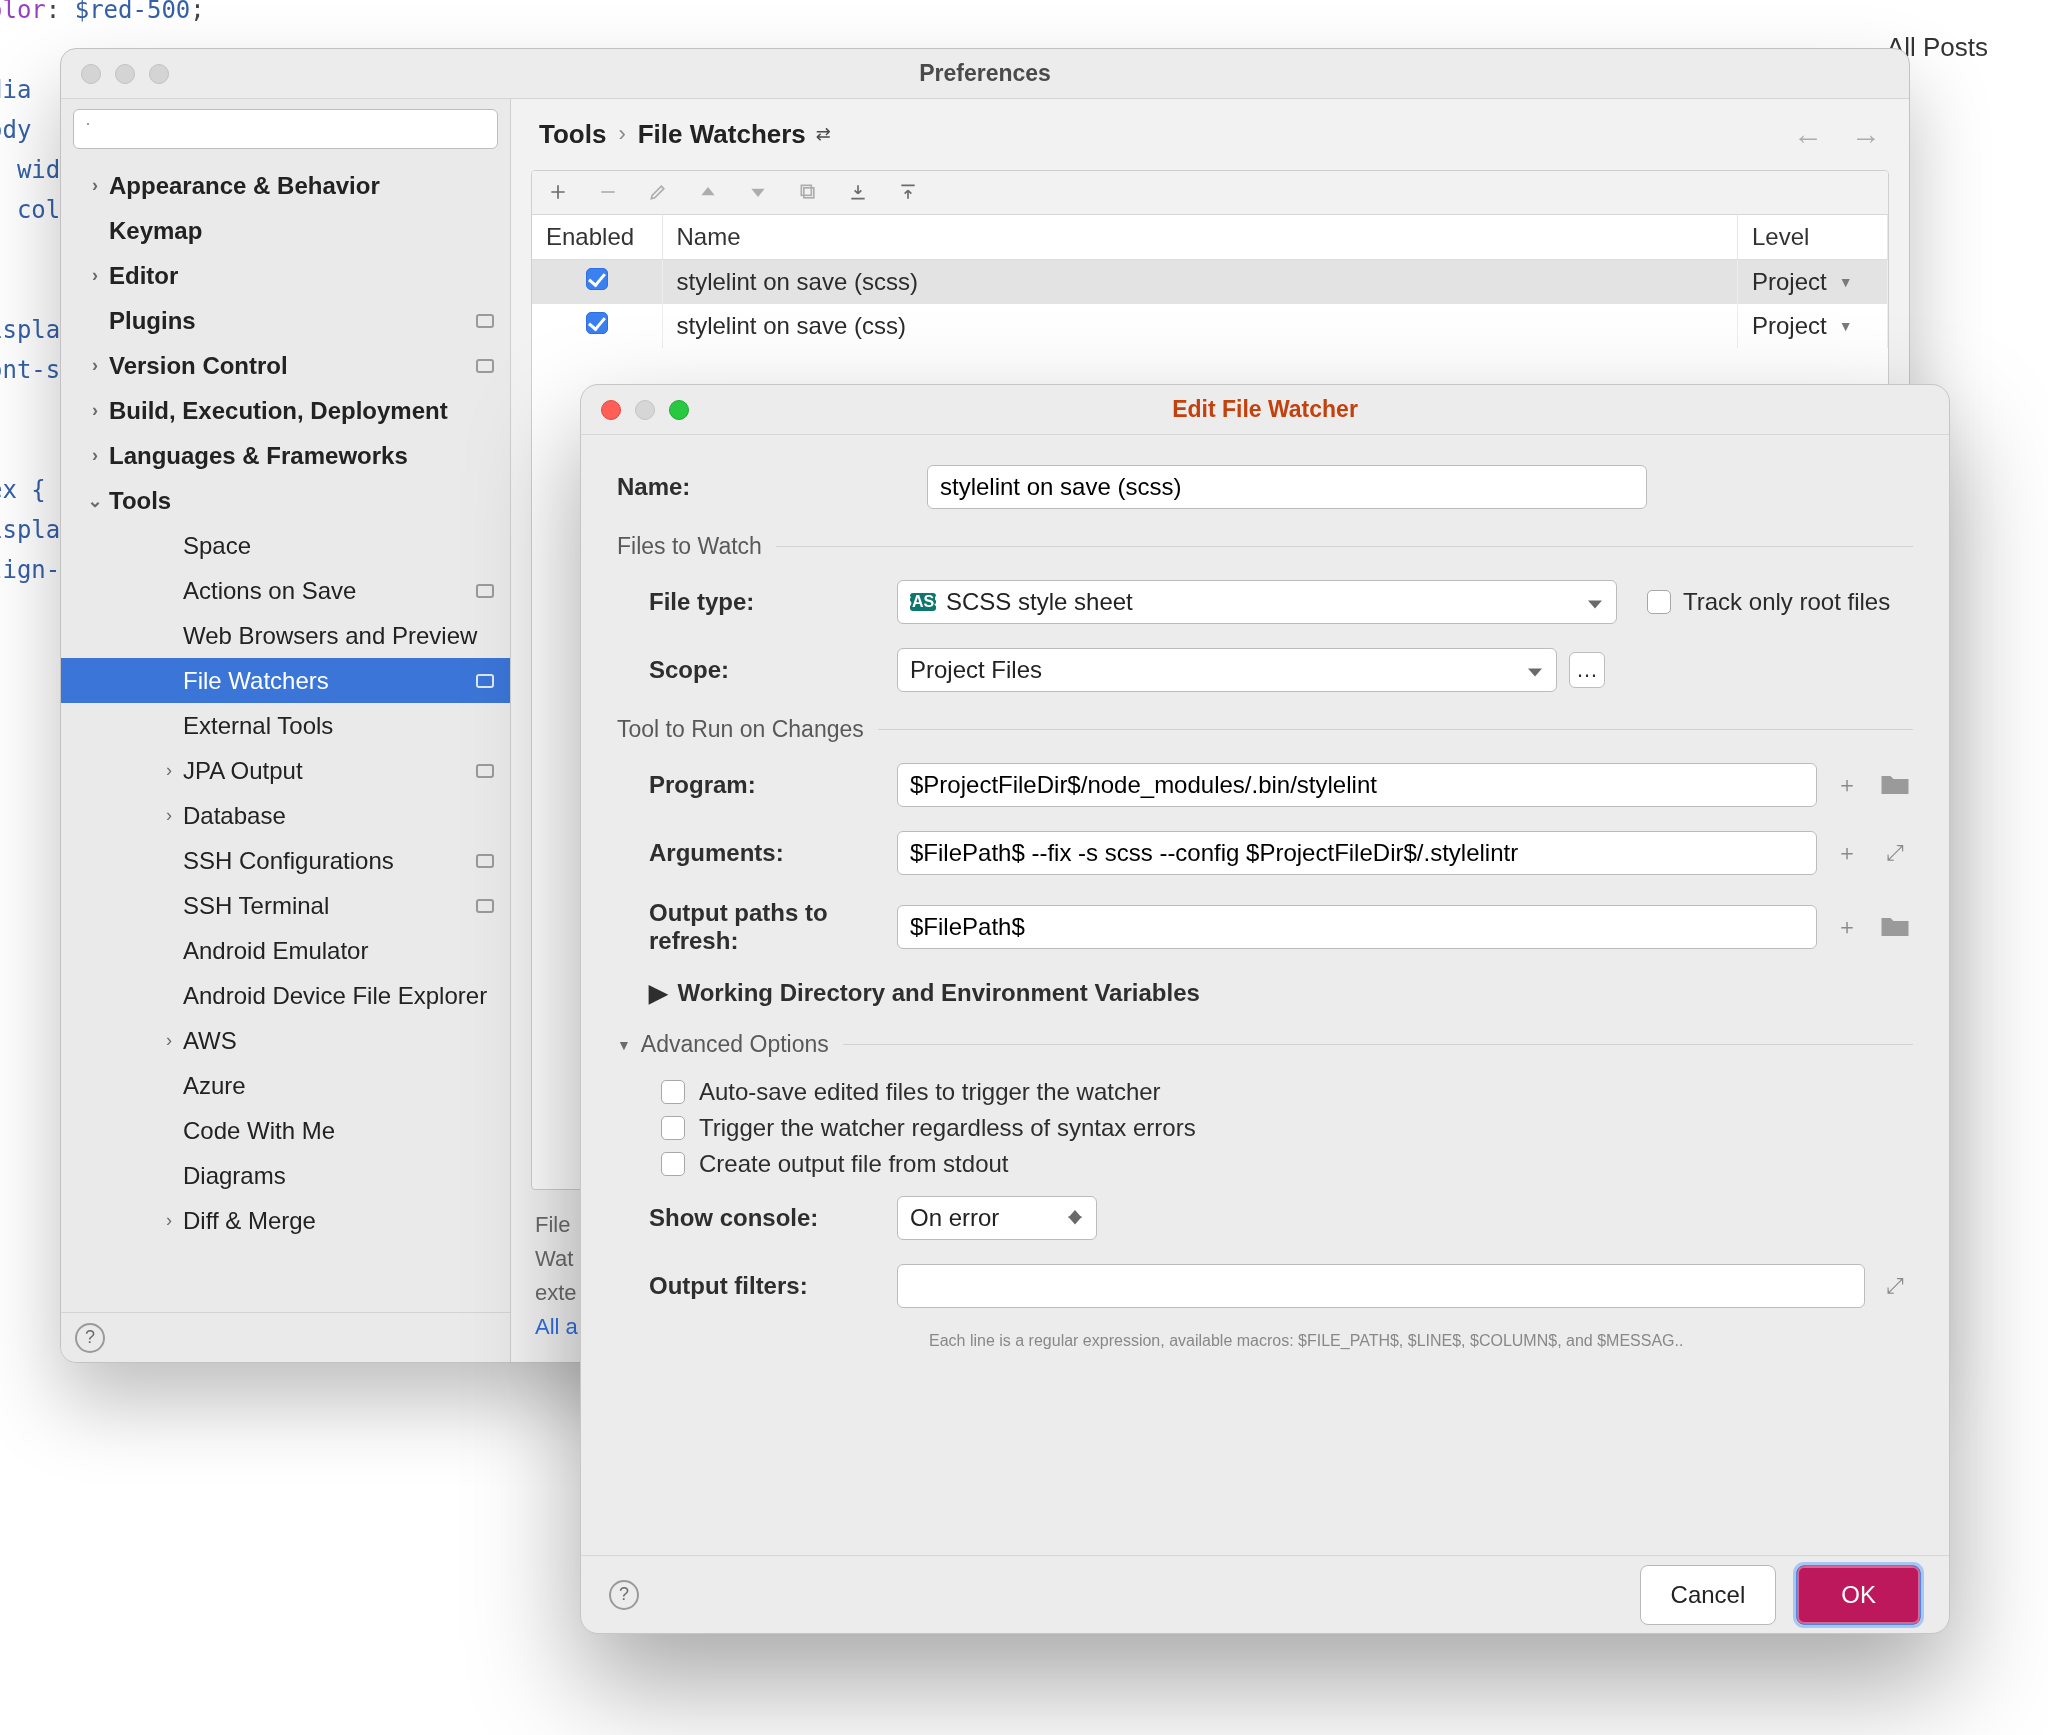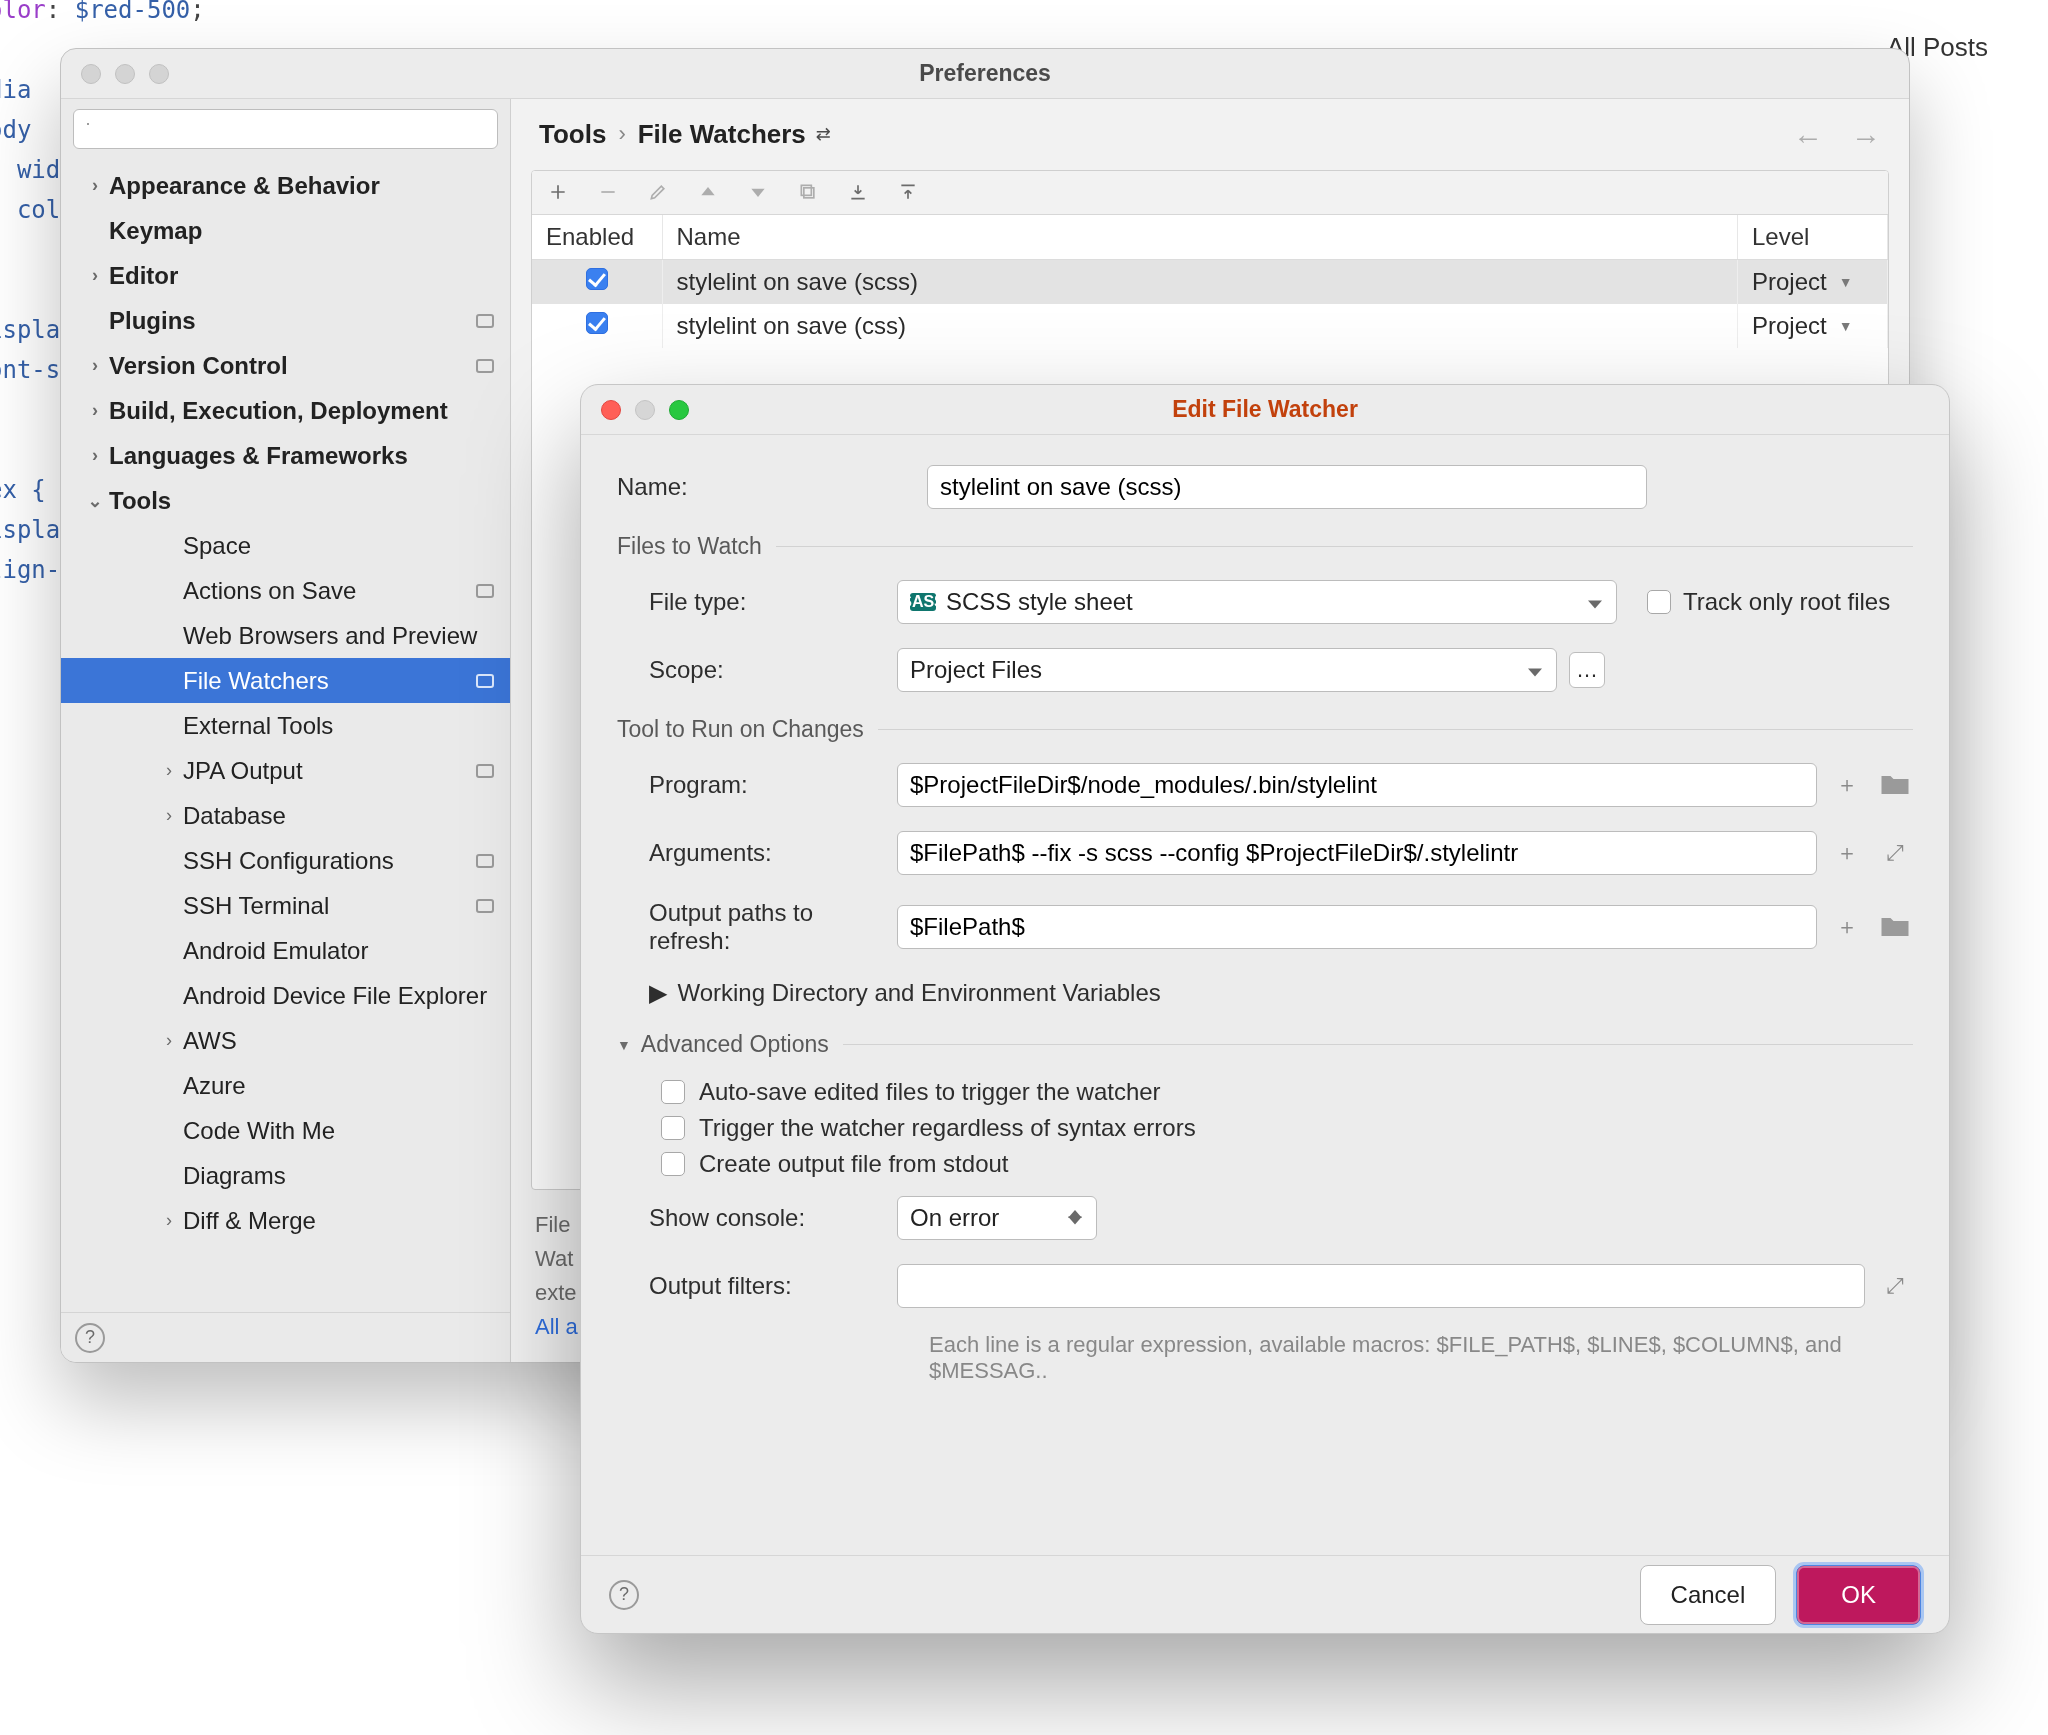"Name:" .form-row > label { font-weight: none -> bold }
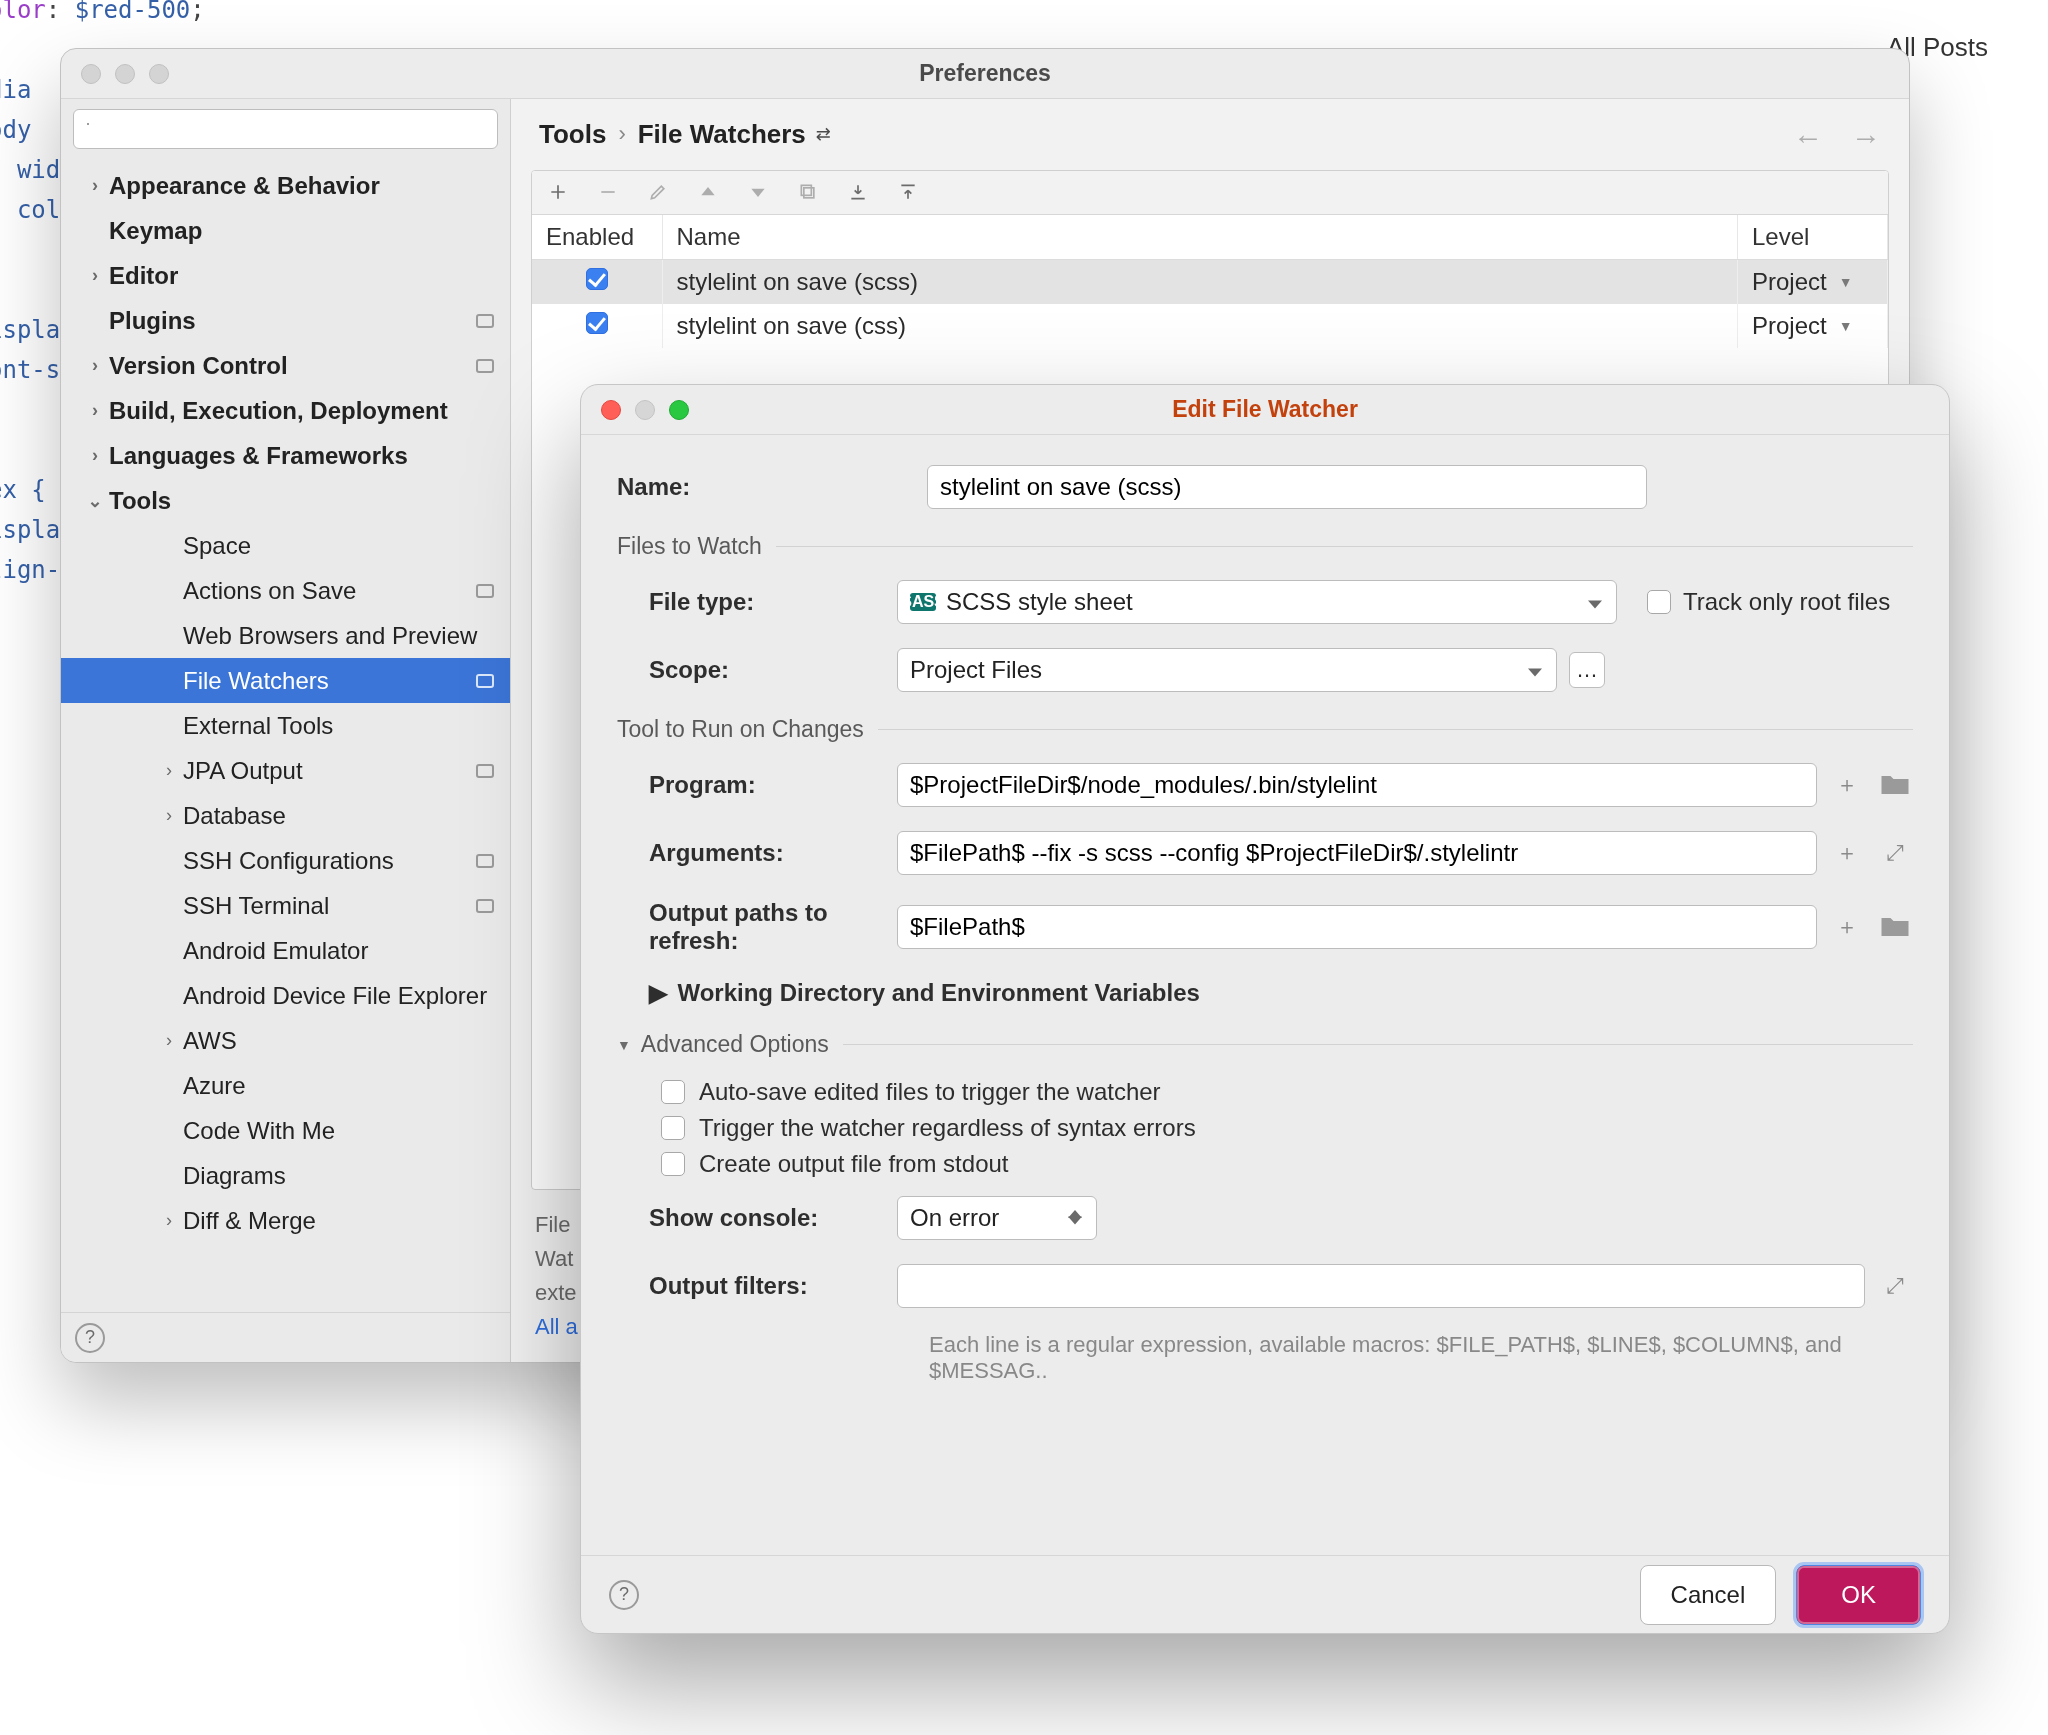"Each line is a regular" .footnote { font-size: 22px -> 16px }
